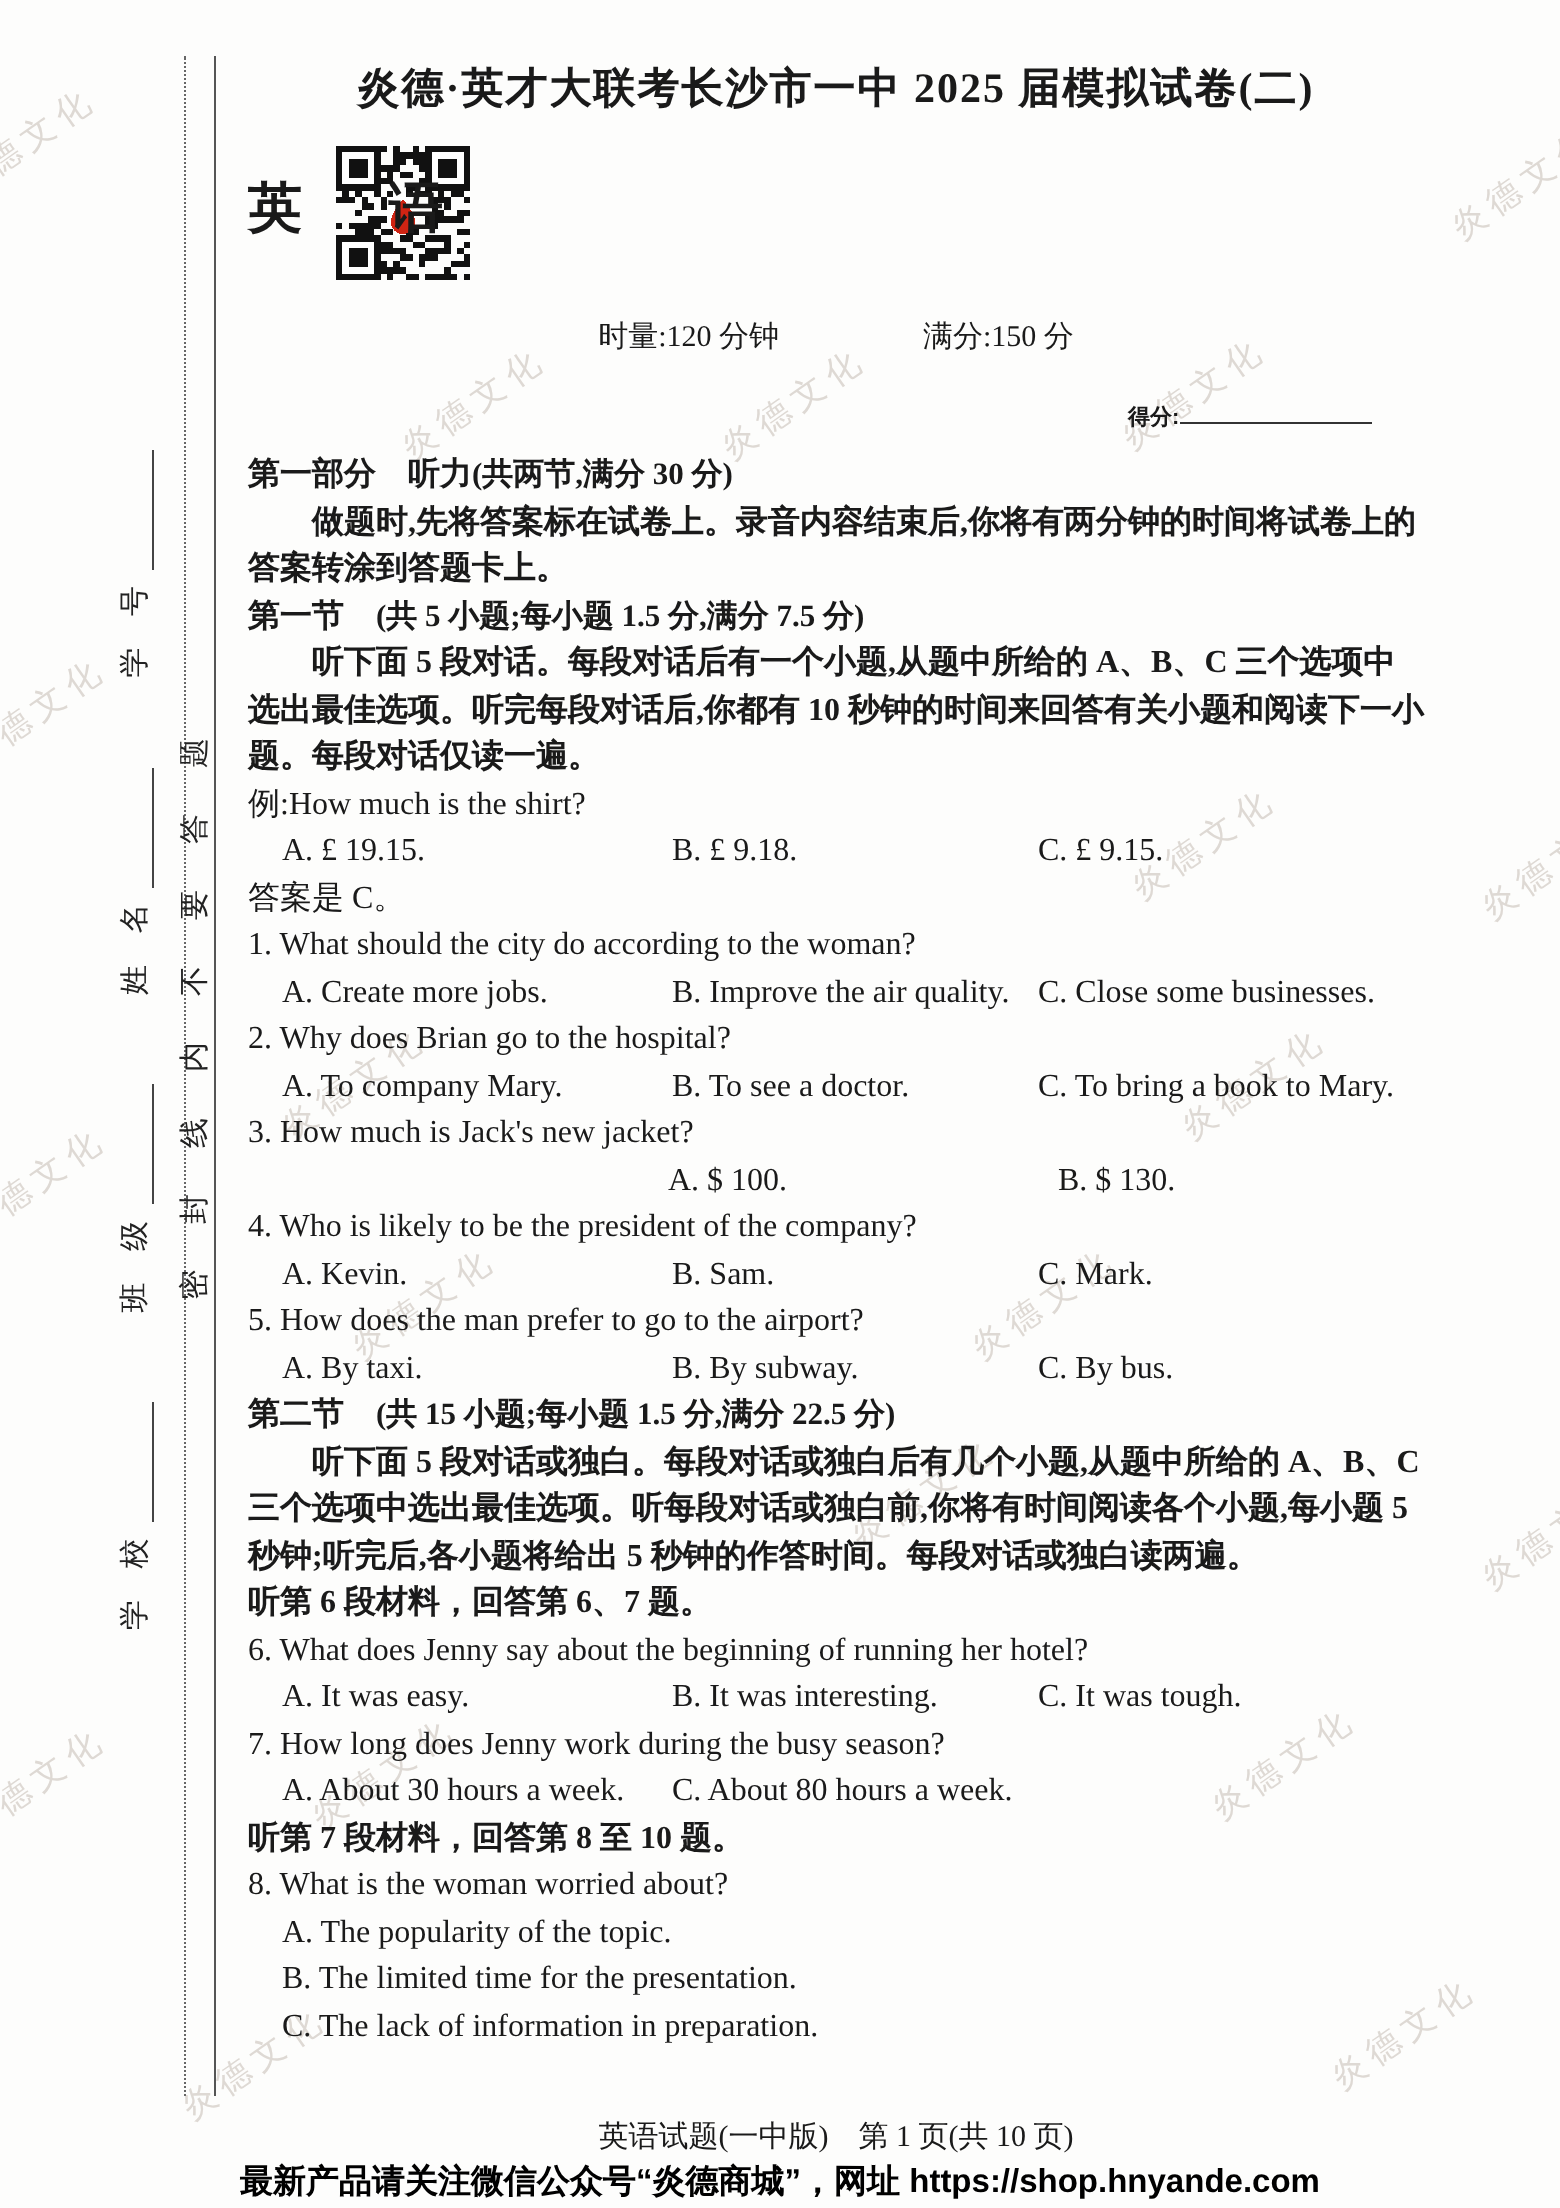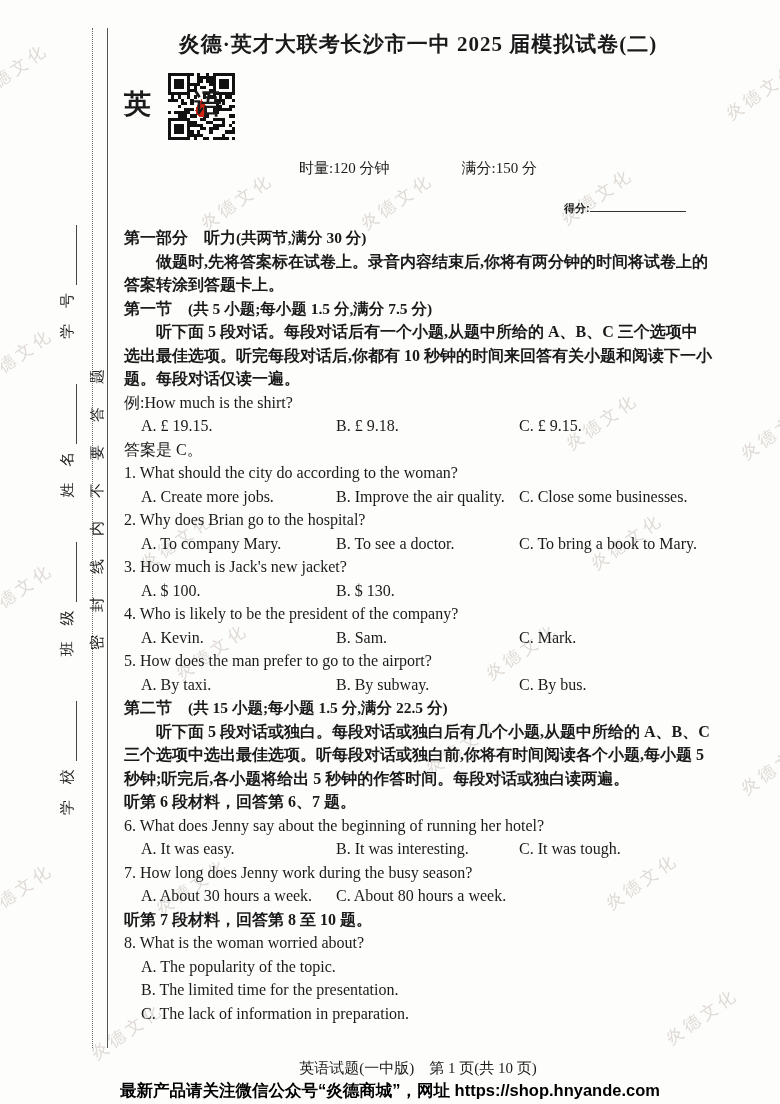"A. £ 19.15." .opts { justify-content: none -> flex-end }
